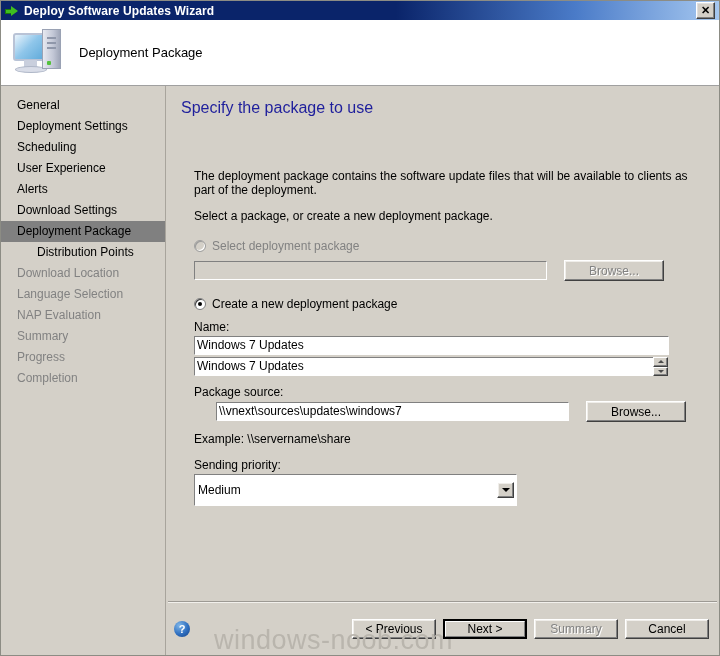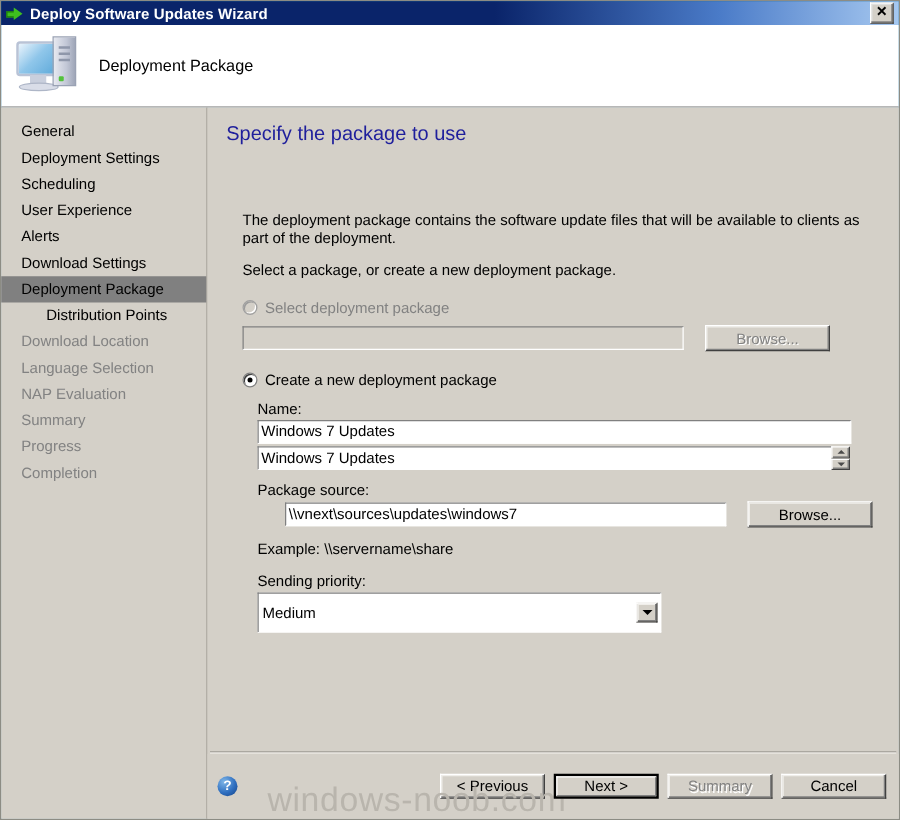"Deploy Software Updates Wizard" .window { background: #0369a1 -> #eab308 }
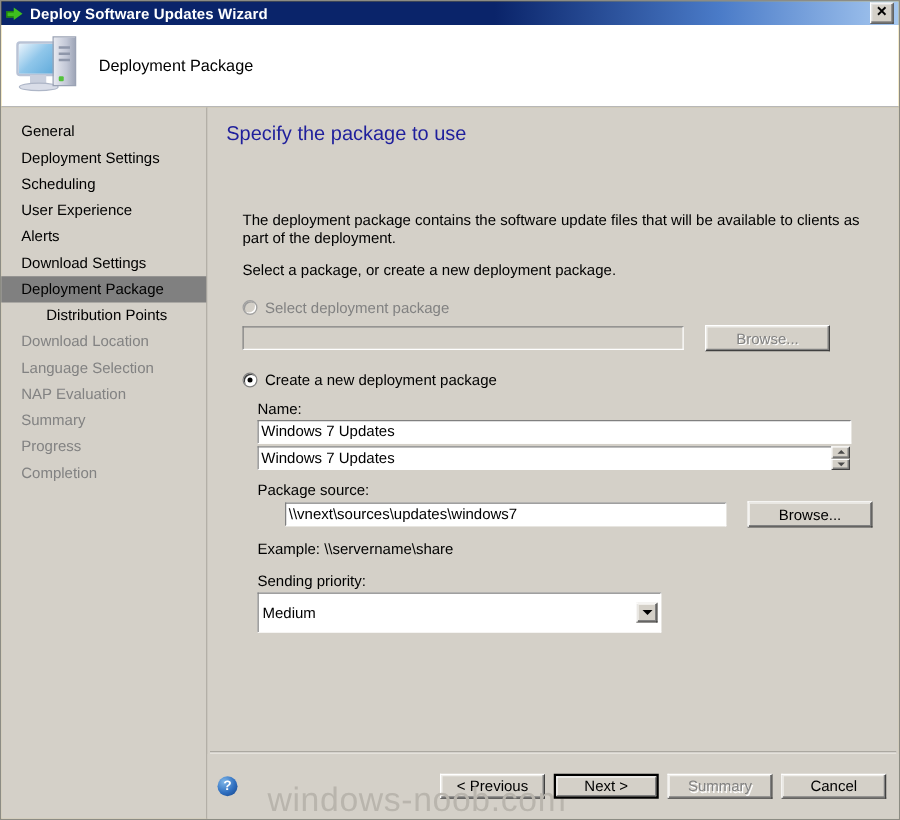"Name:" .indent { margin-left: 12px -> 0 }
